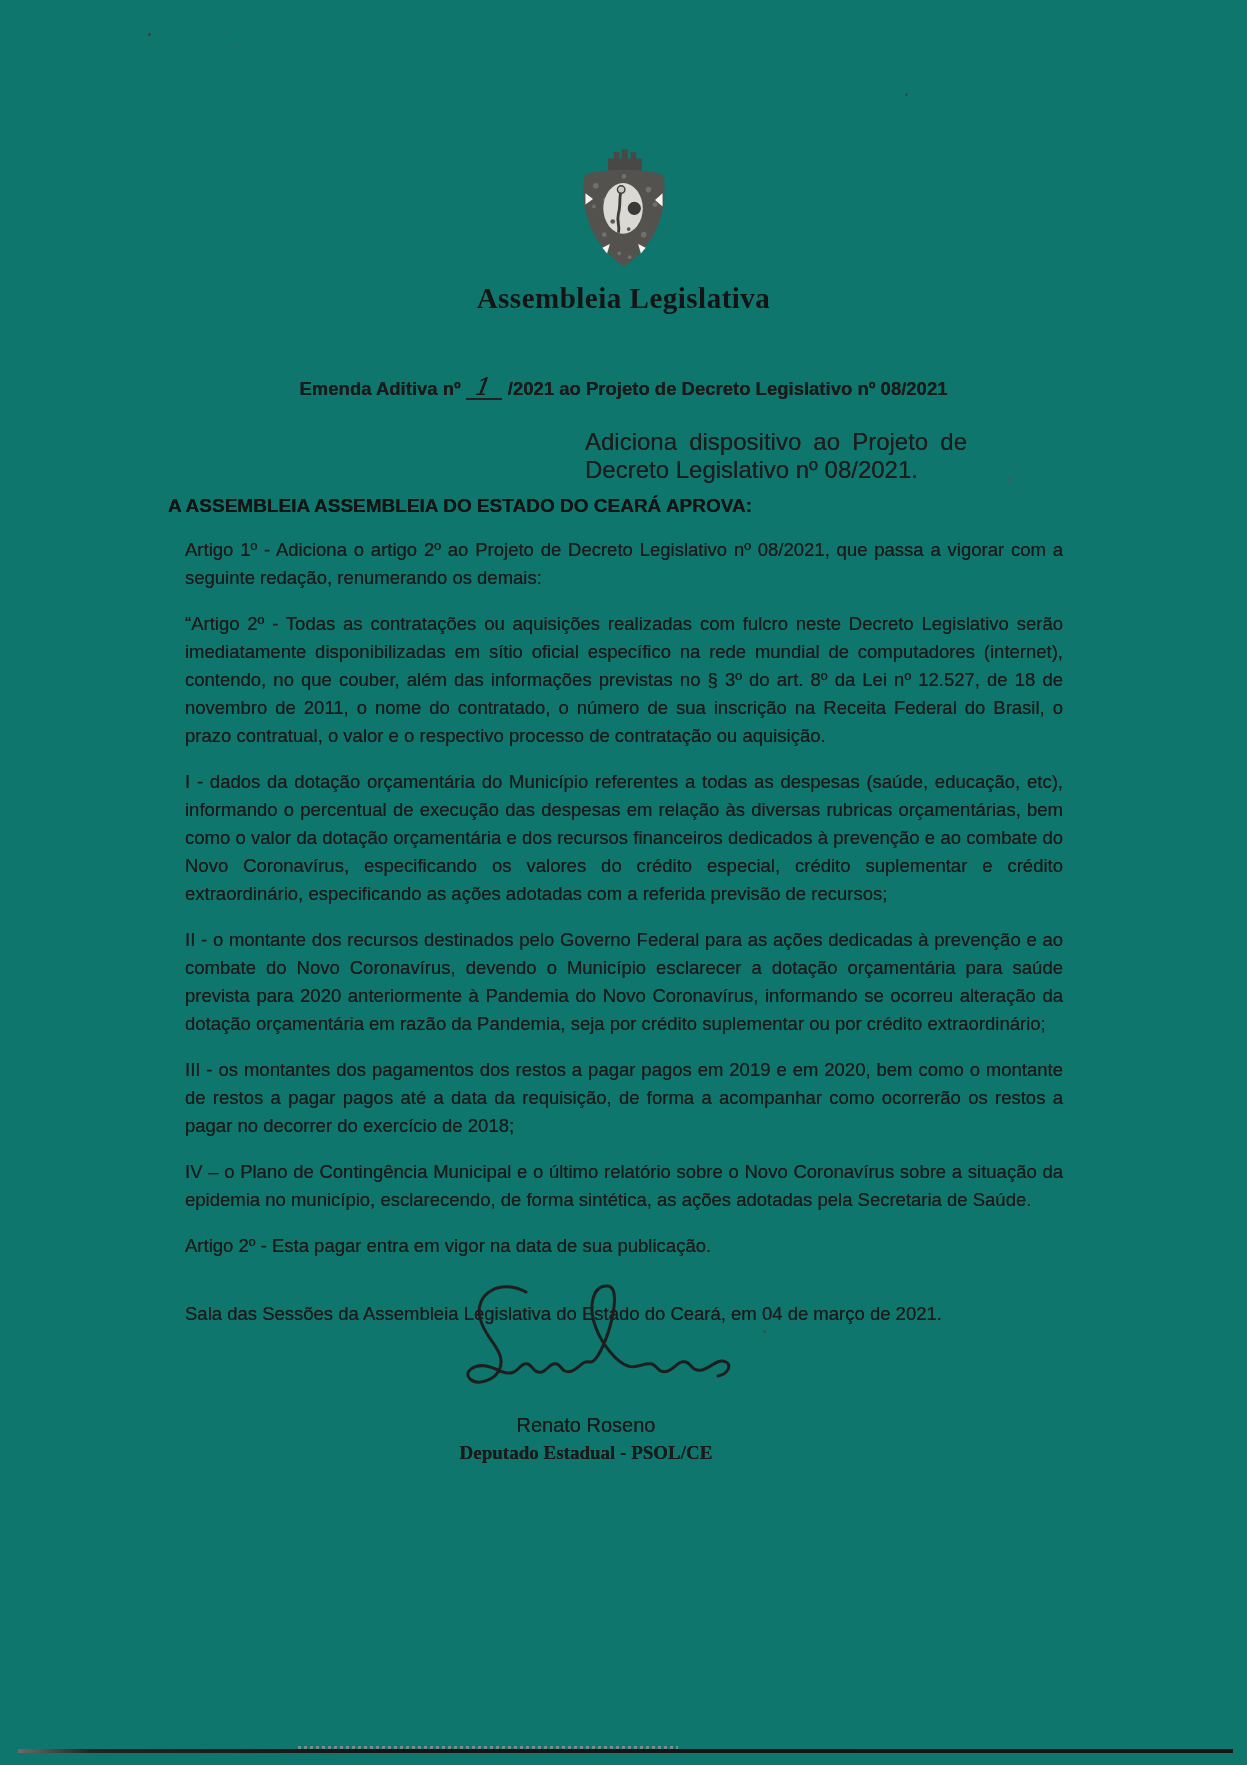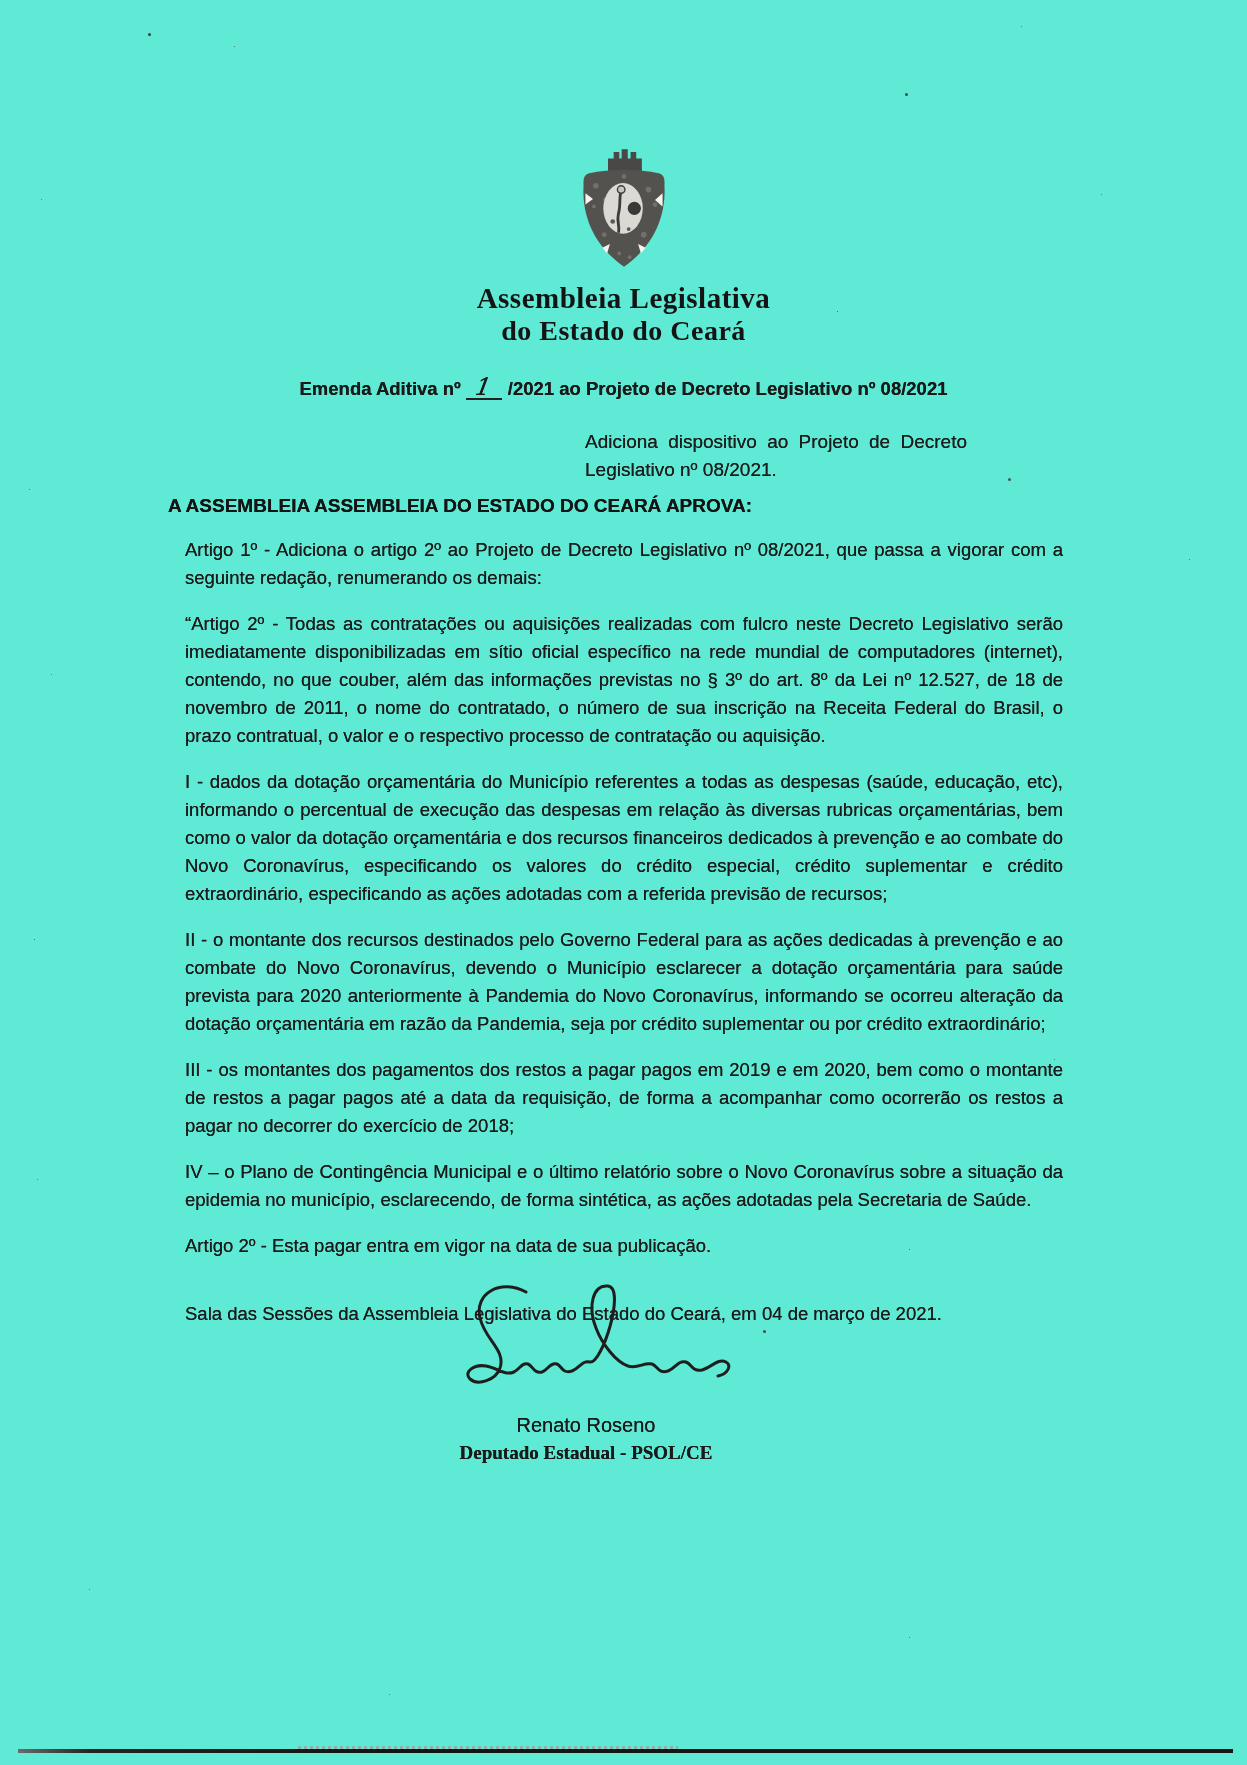"Assembleia Legislativa" .page { background: #5eead4 -> #0f766e }
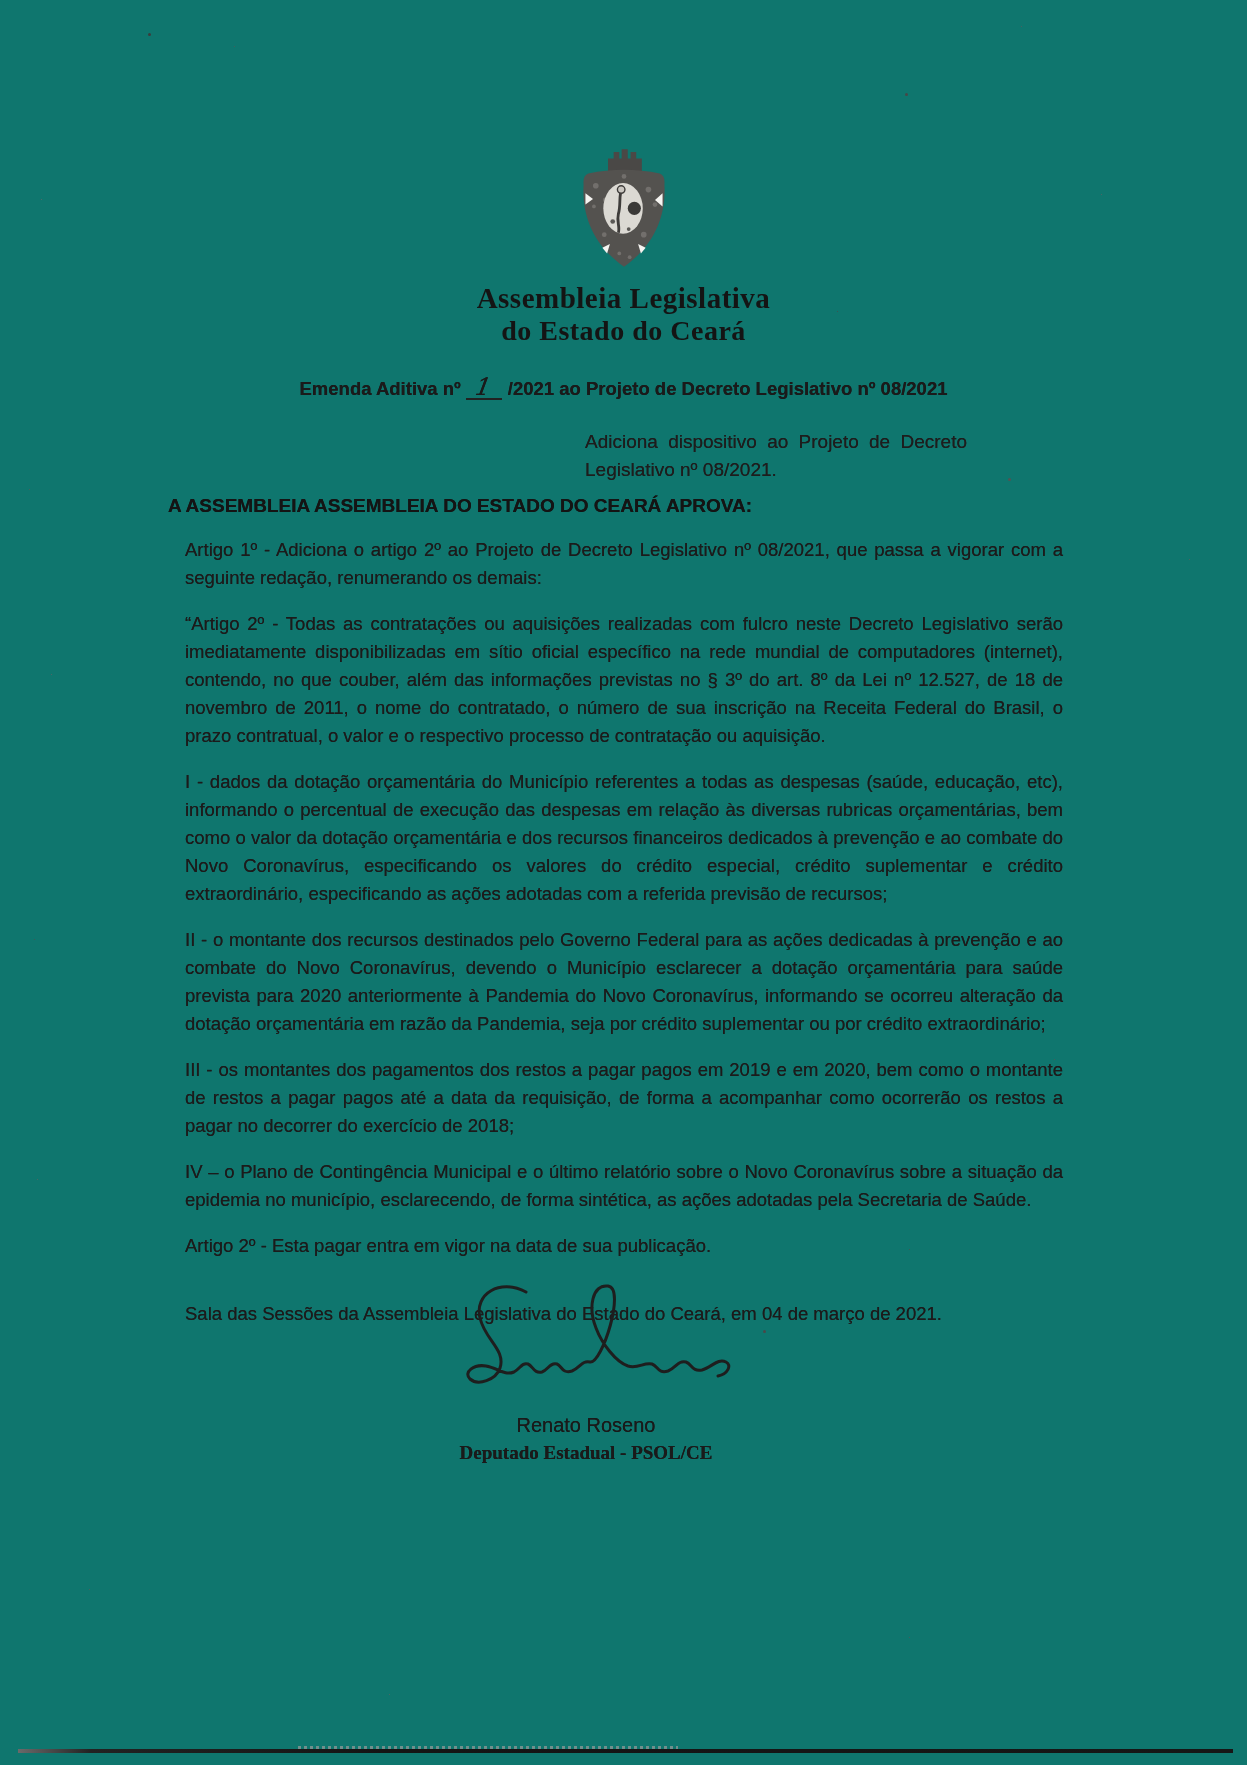"do Estado do Ceará" div.org-line2 { html: <div>do Estado do Ceará</div> -> none }
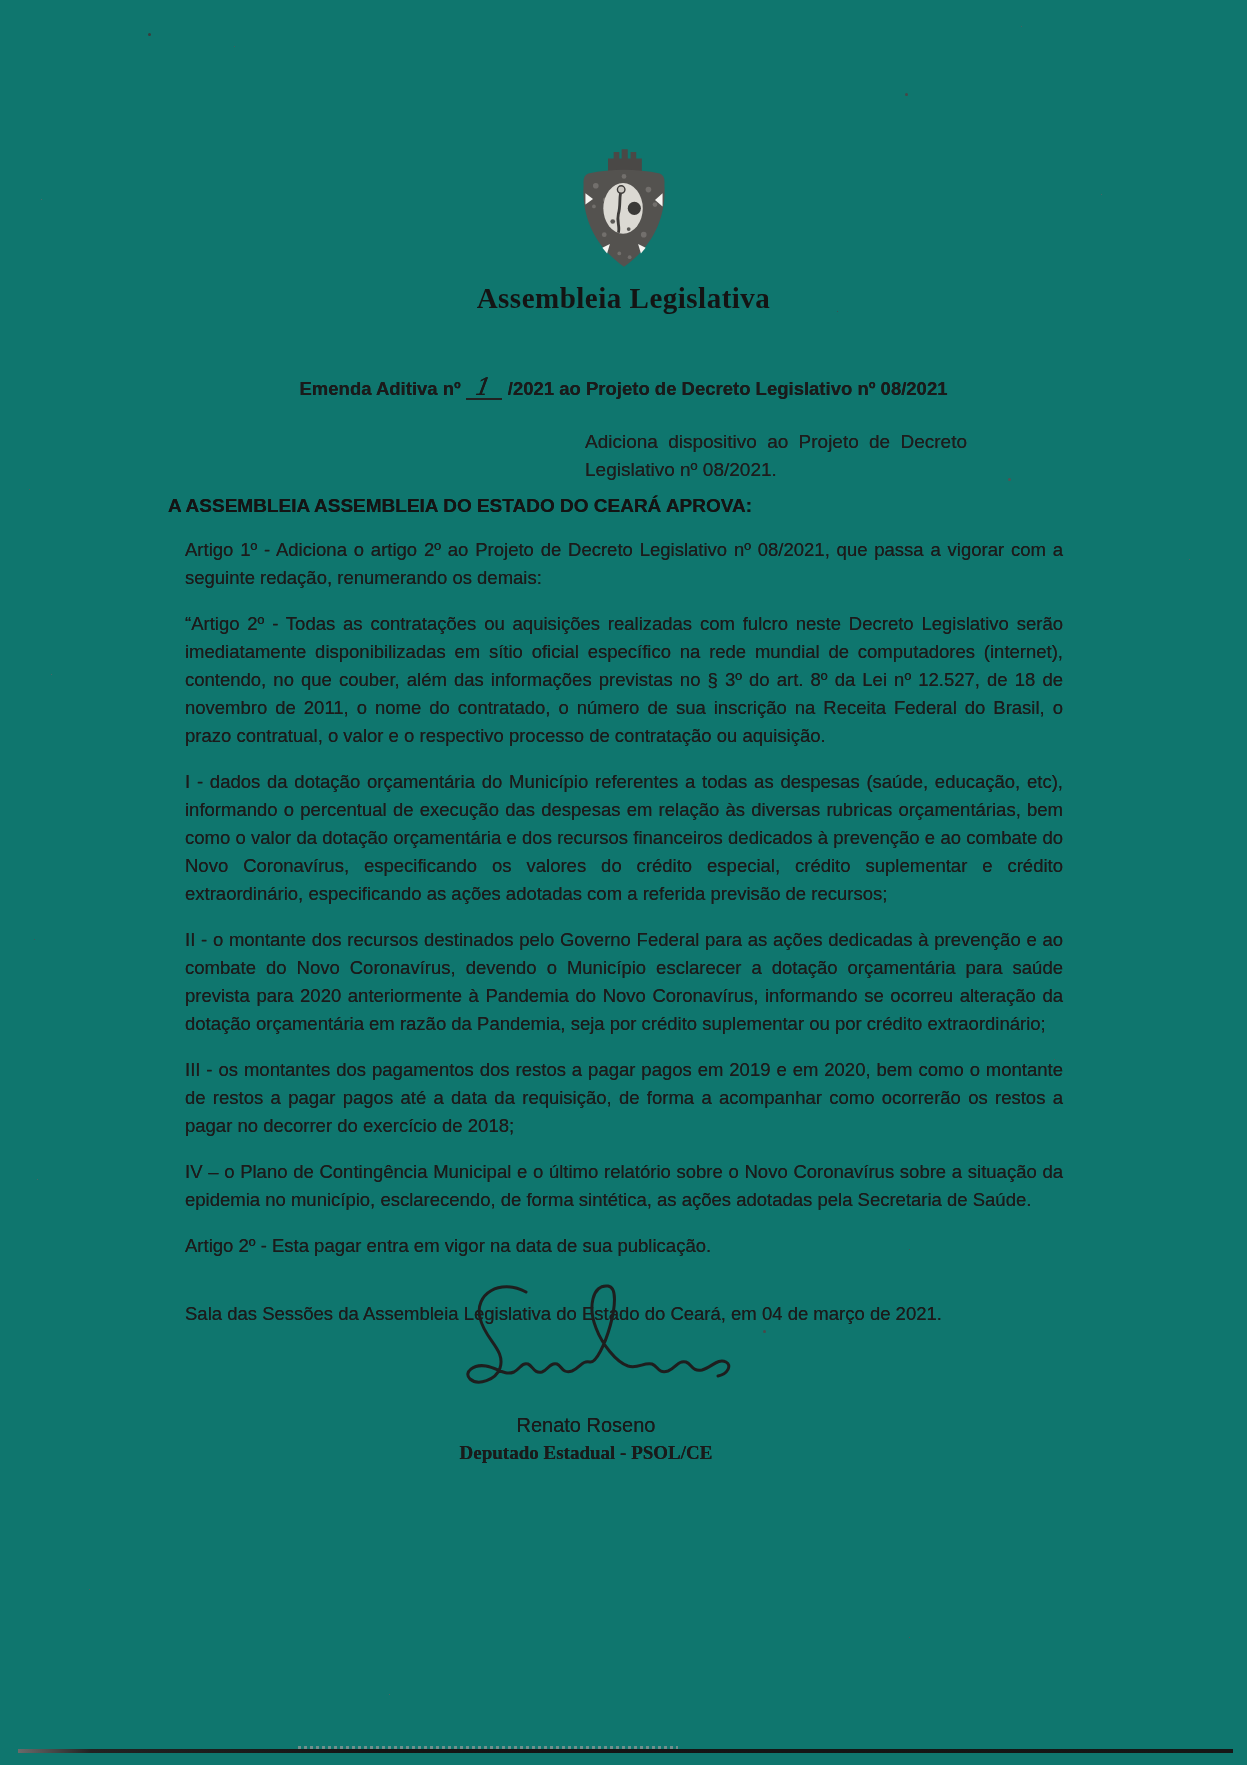"Adiciona dispositivo ao Projeto de" .epigraph { font-size: 19px -> 24px }
